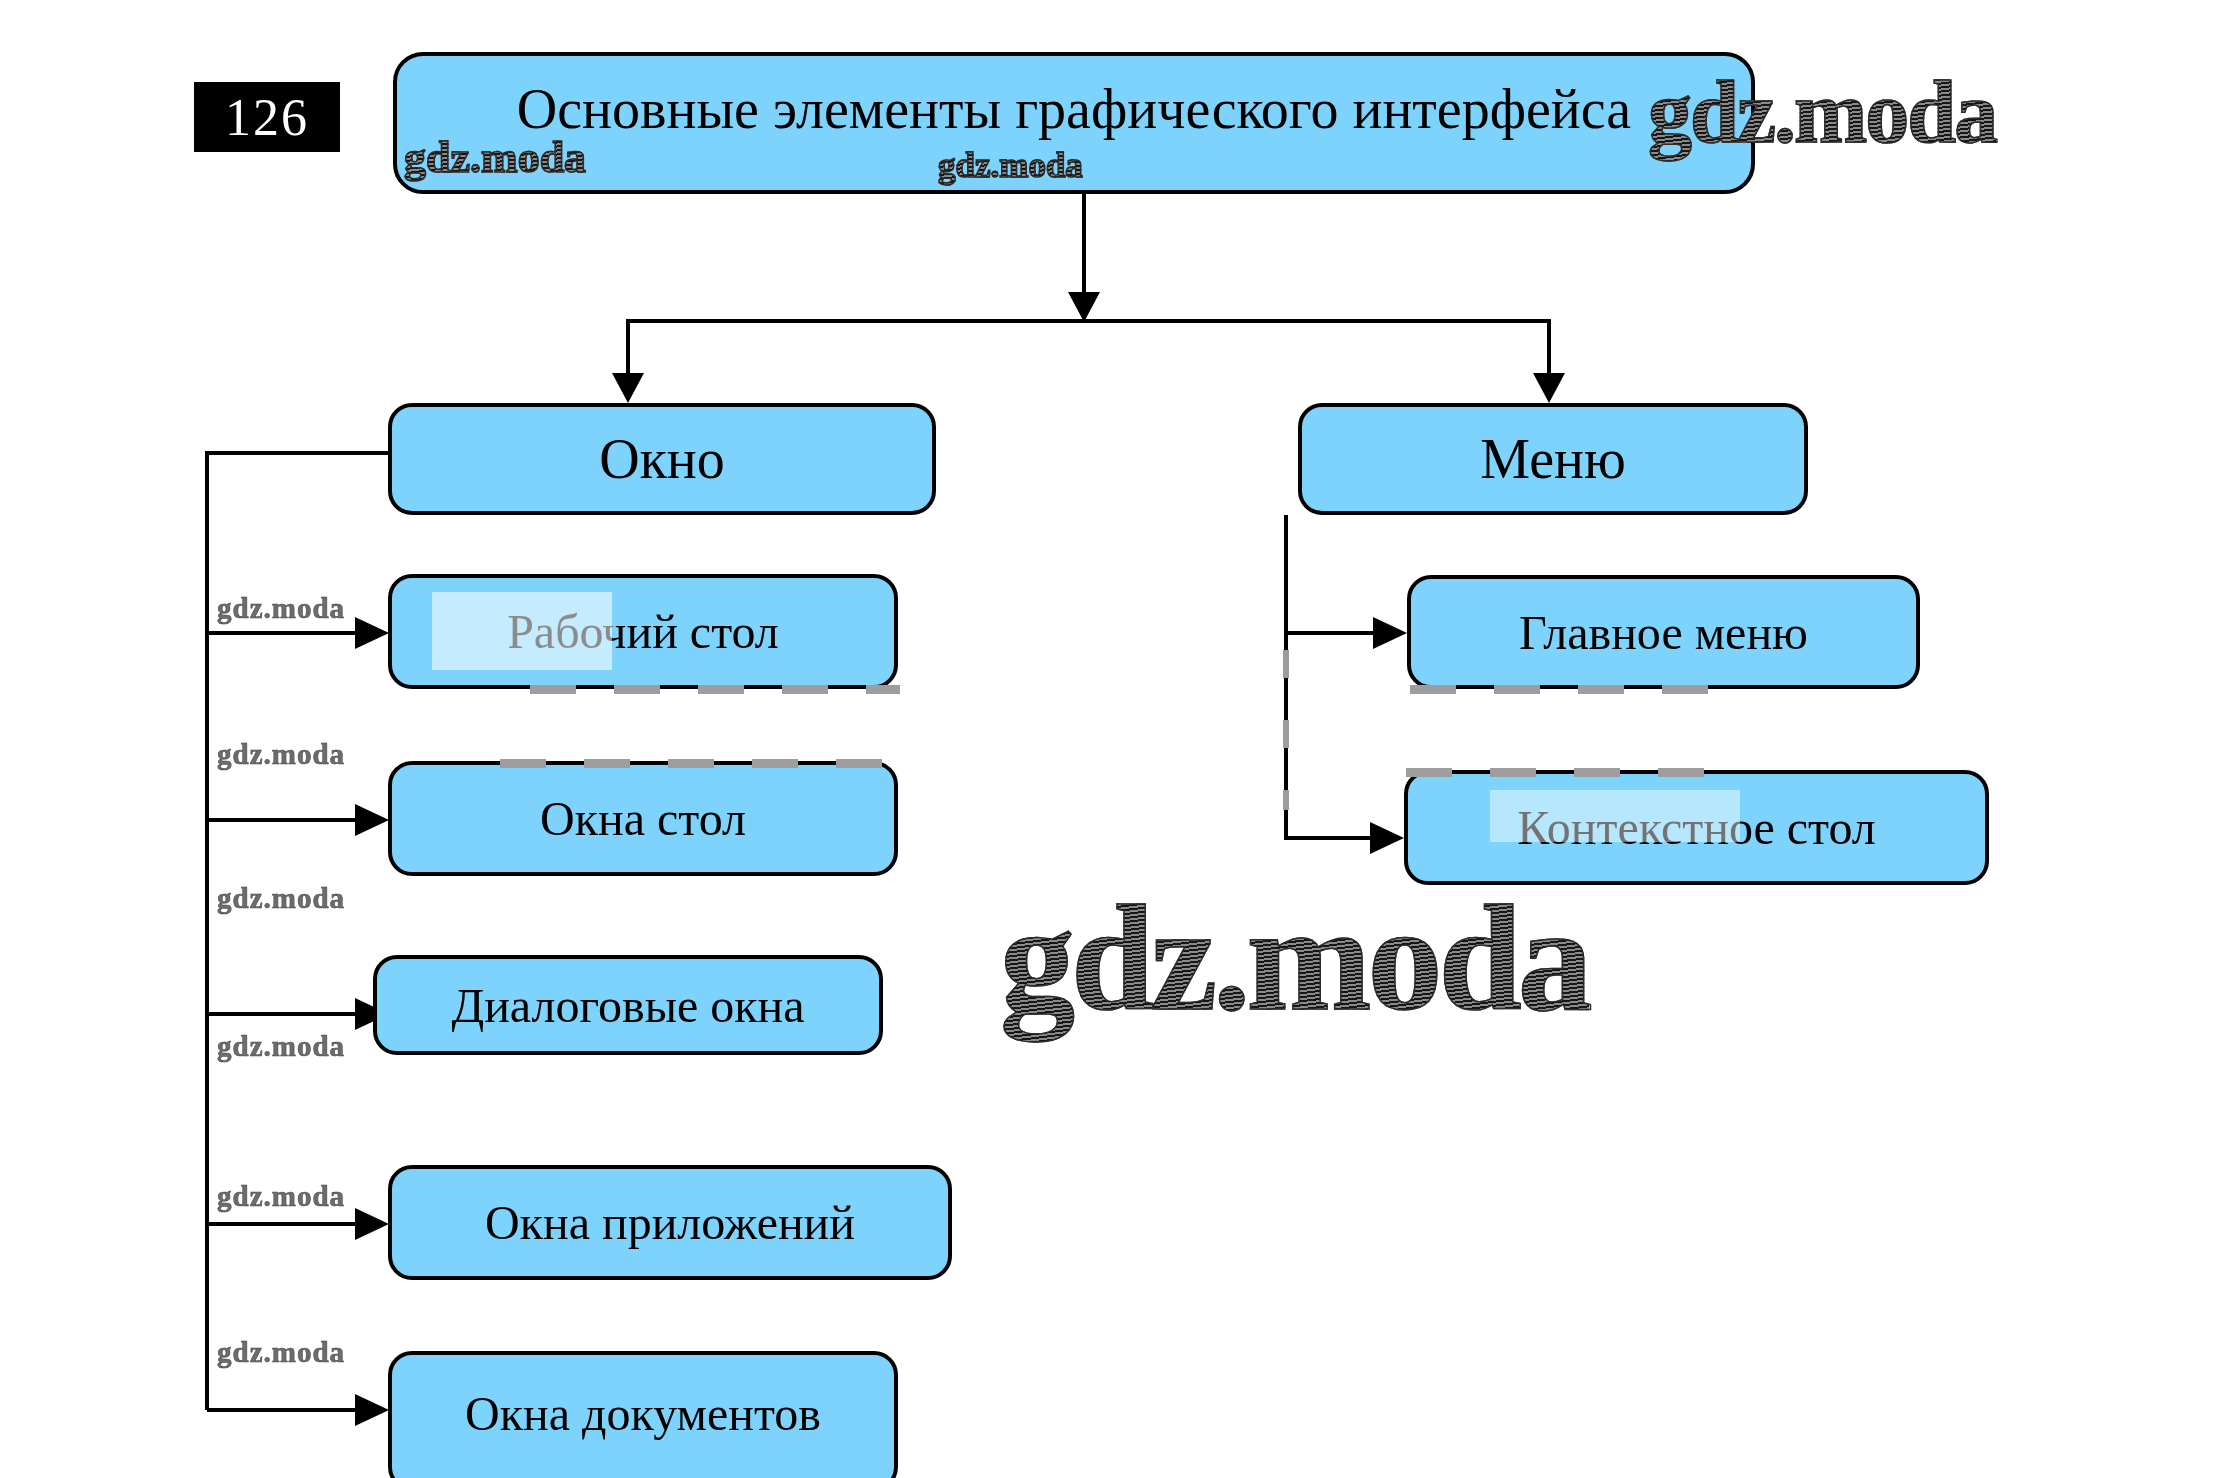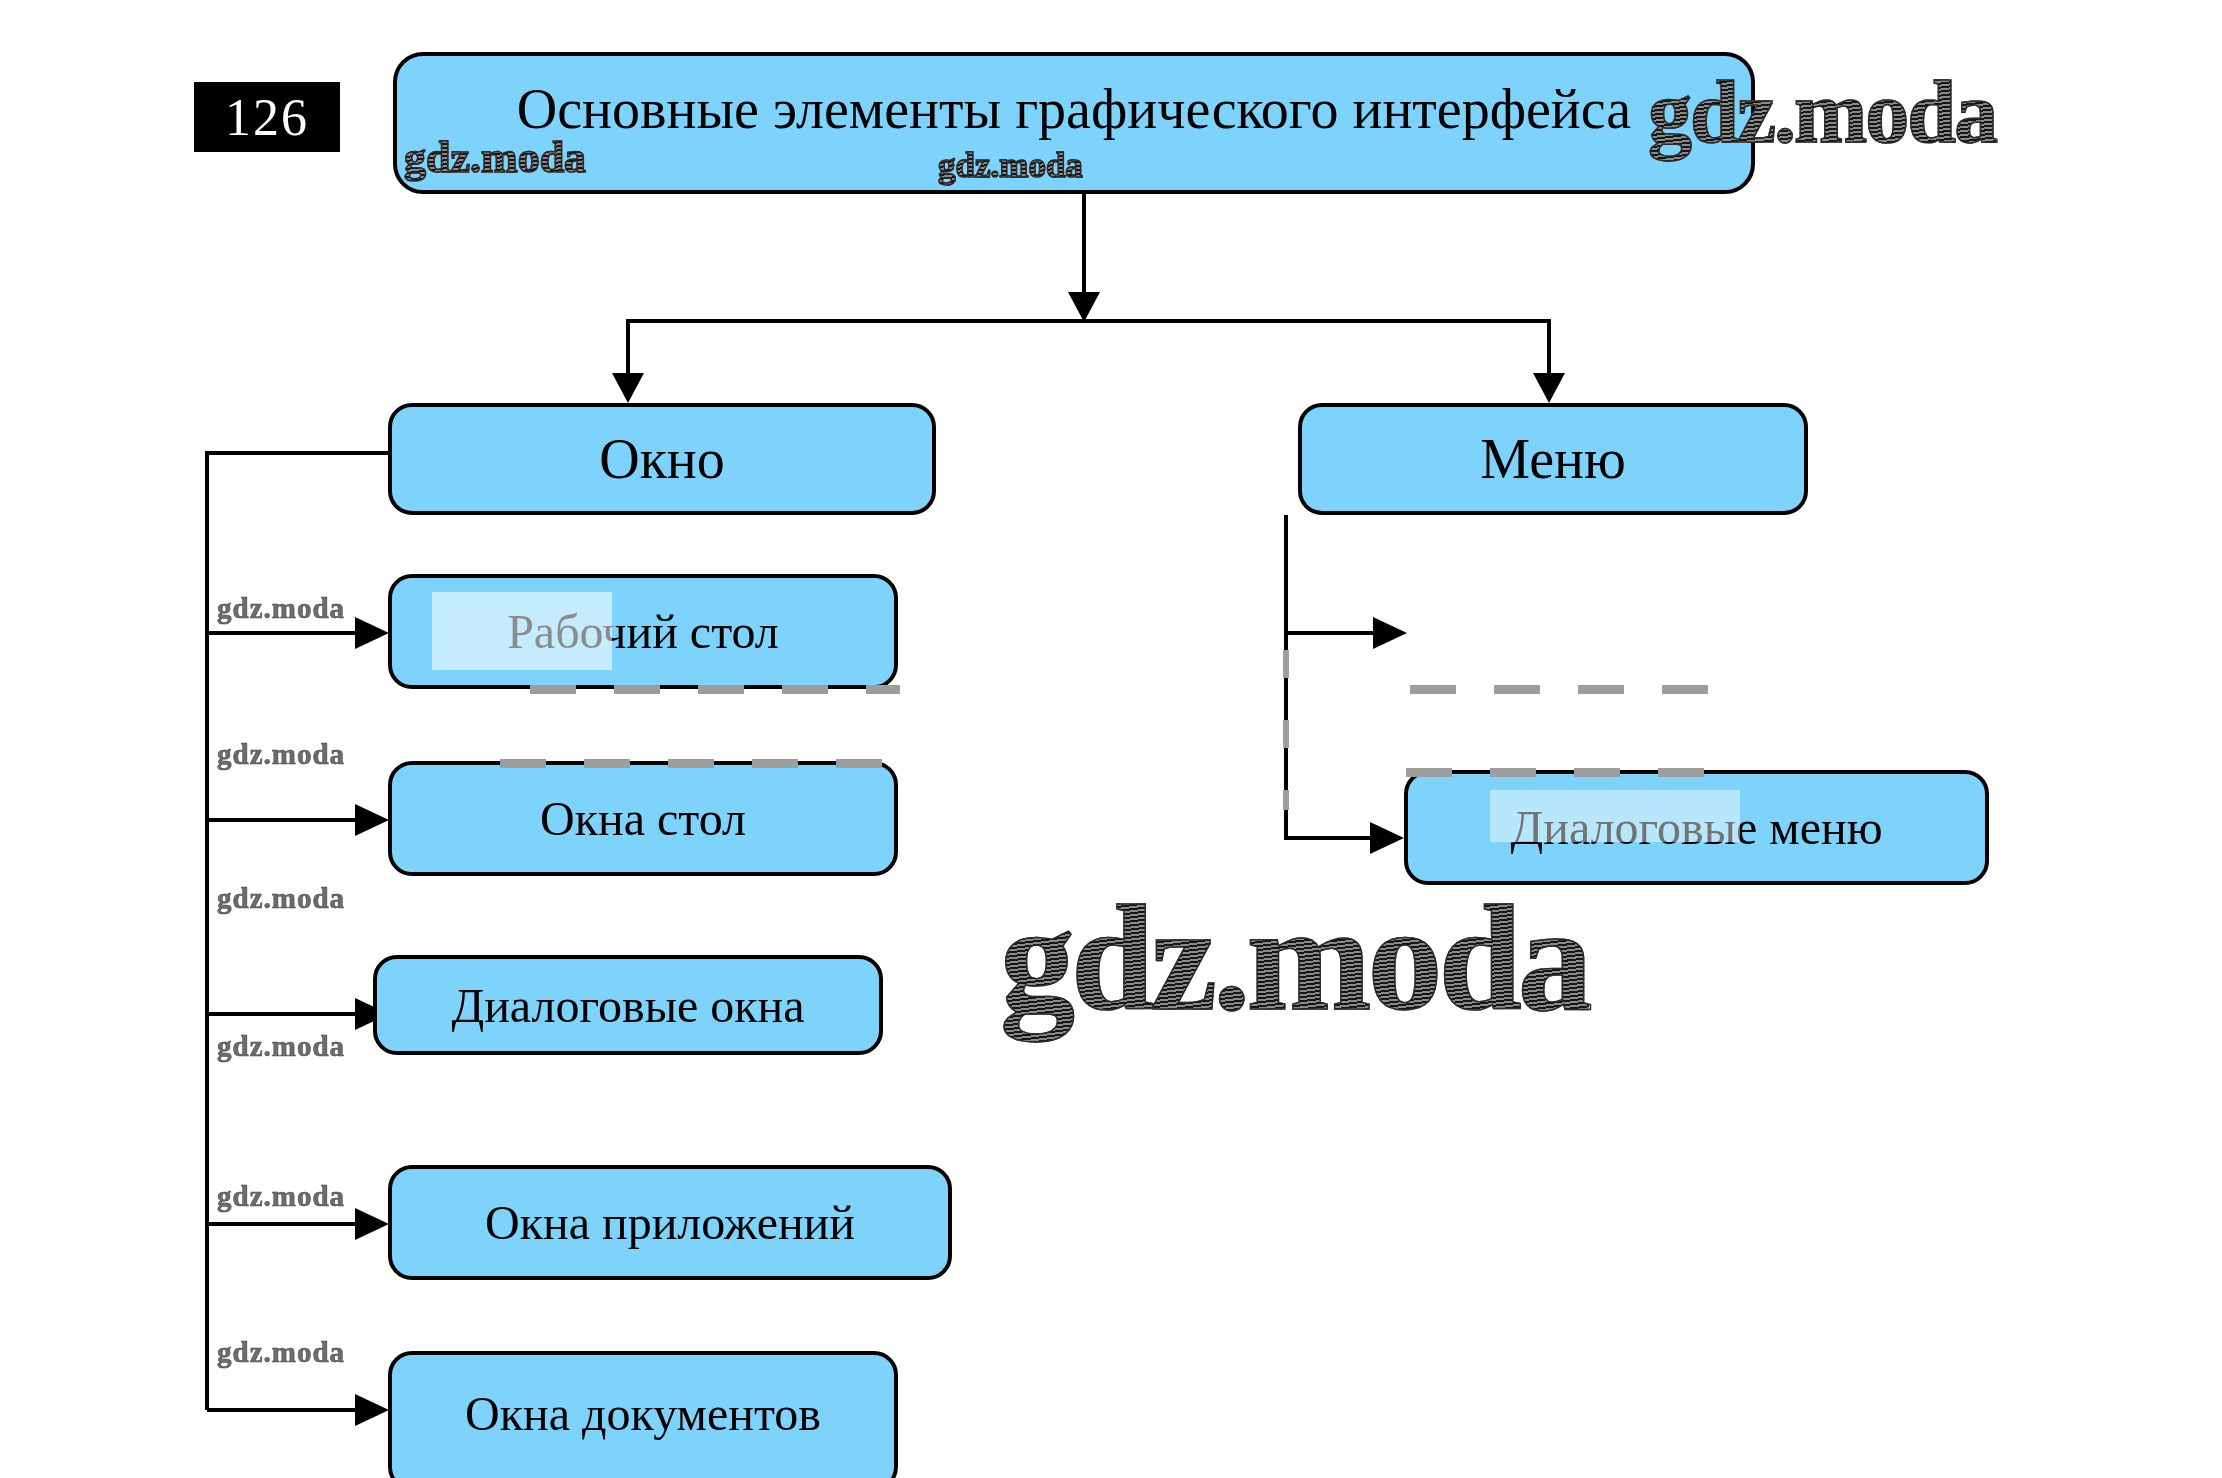"Главное меню" div.box { html: none -> <div> <span>Главное меню</span> </div> }
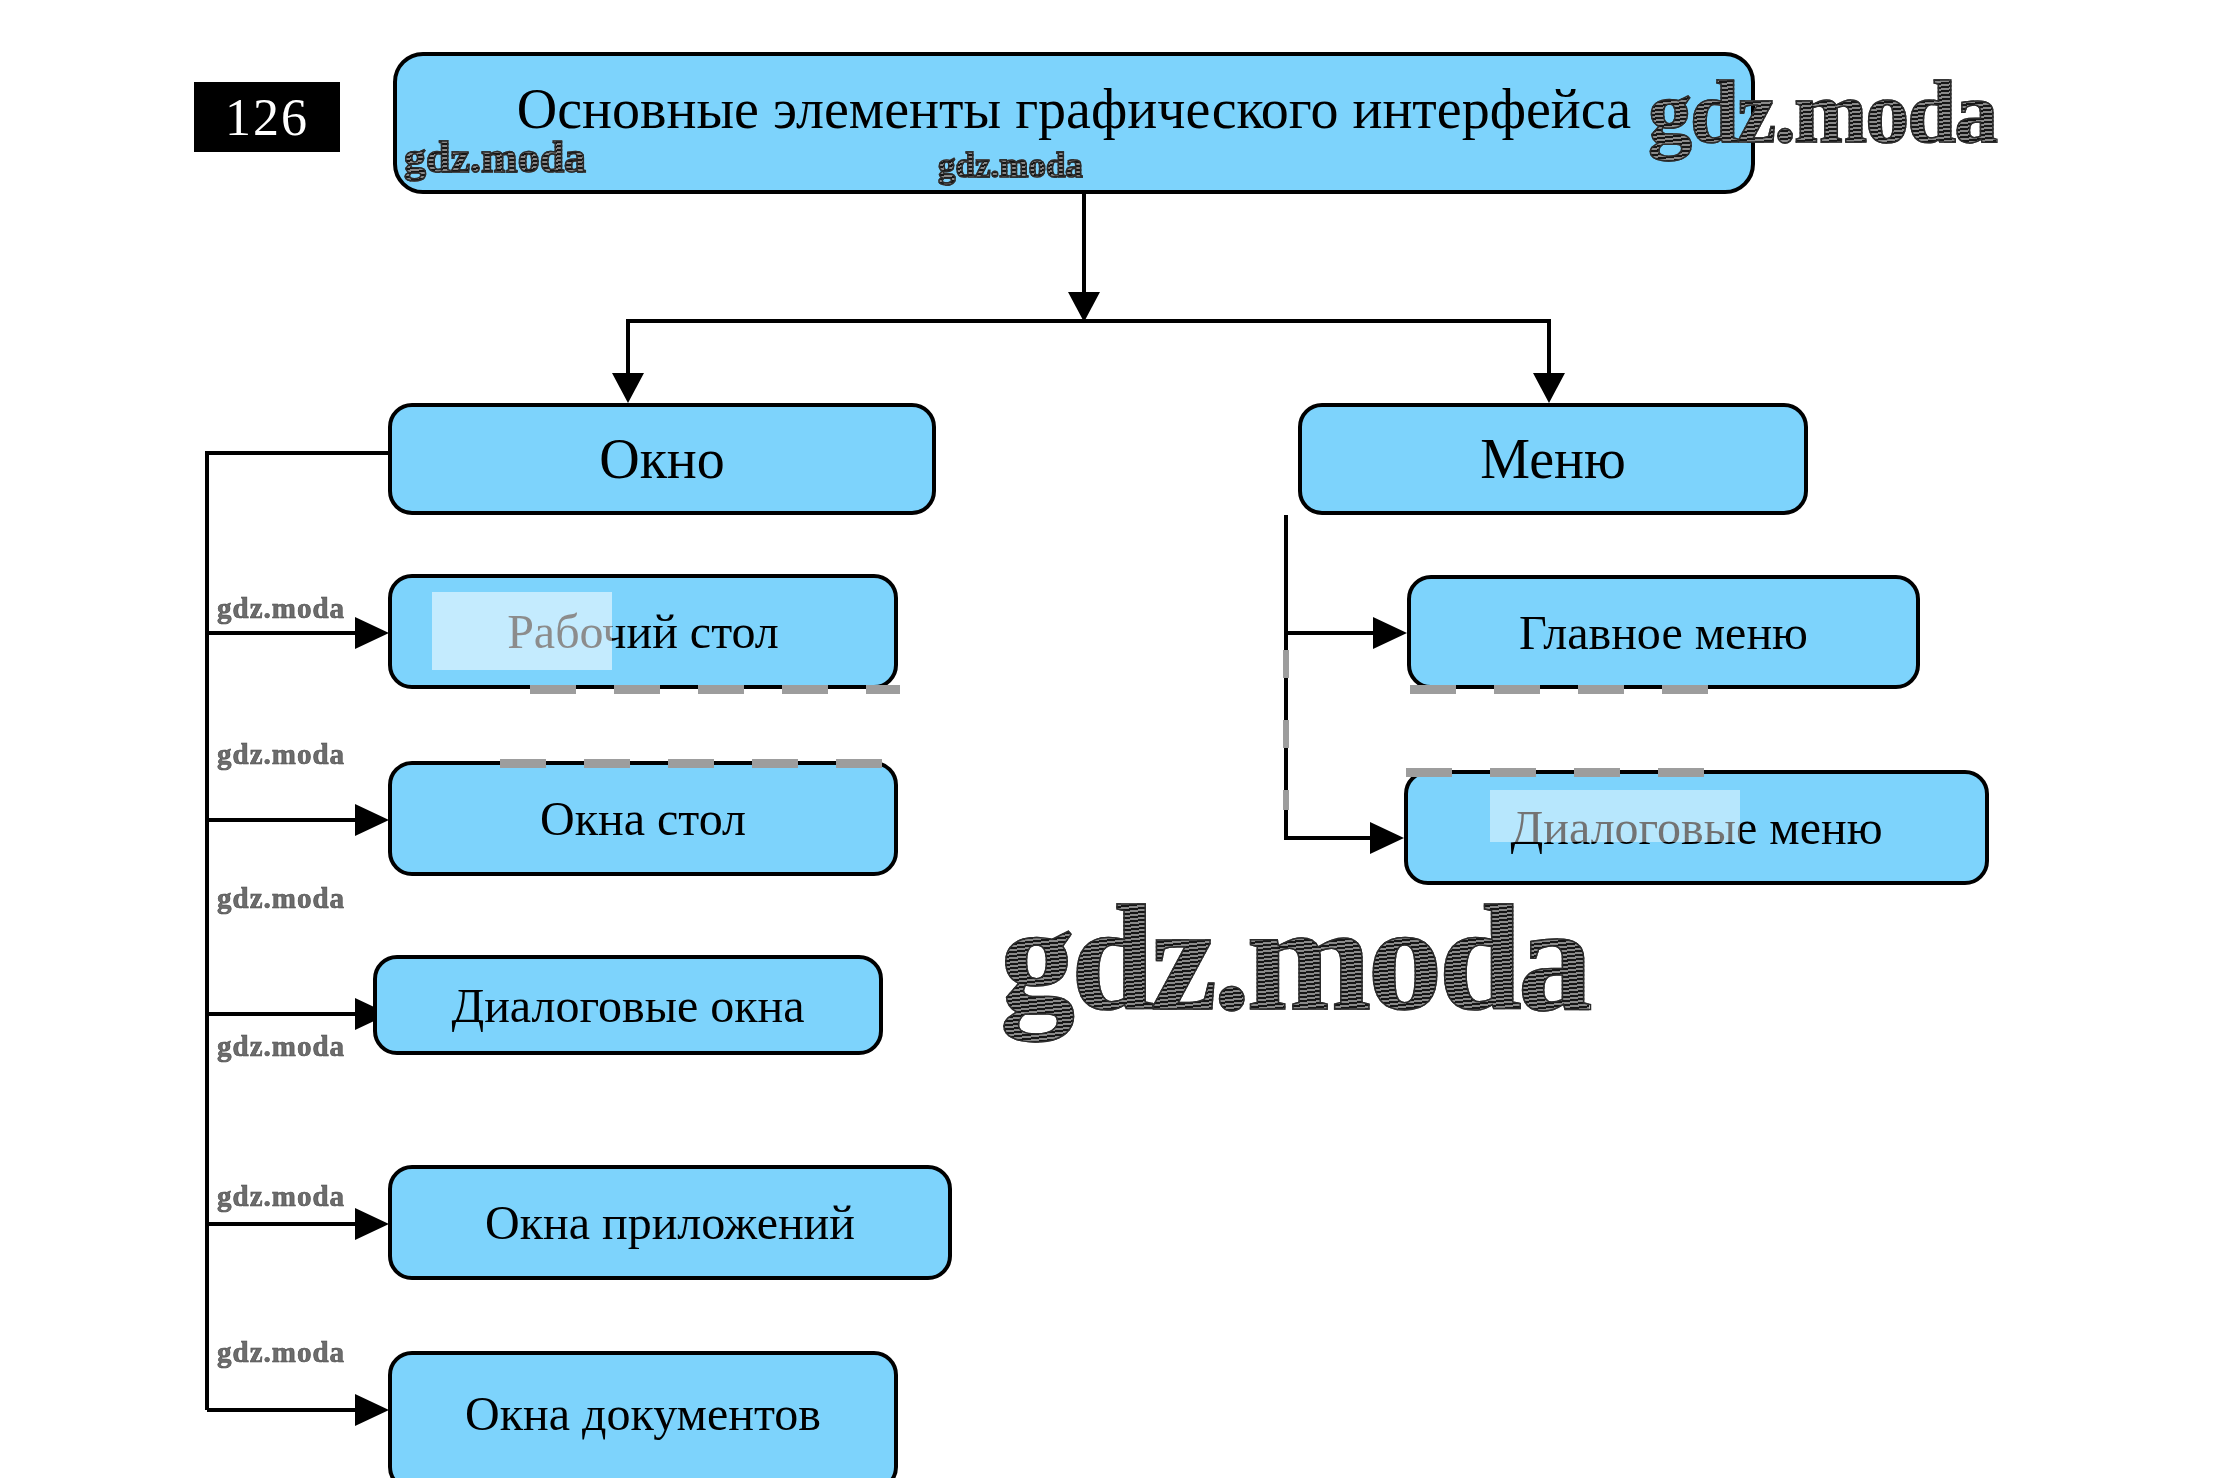"Диалоговые меню" span { text: Диалоговые меню -> Контекстное стол }
